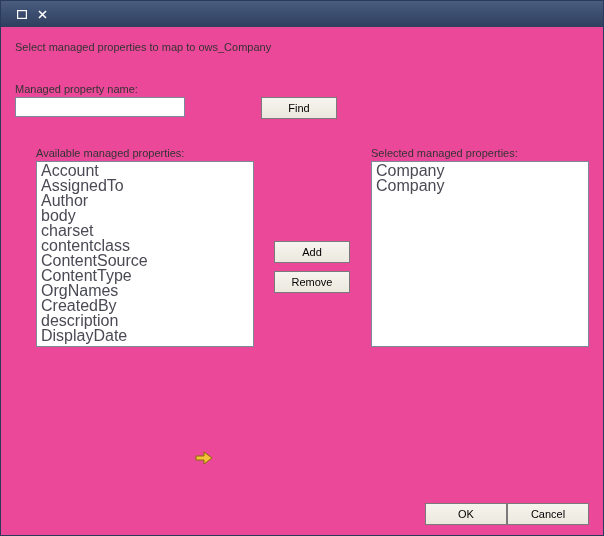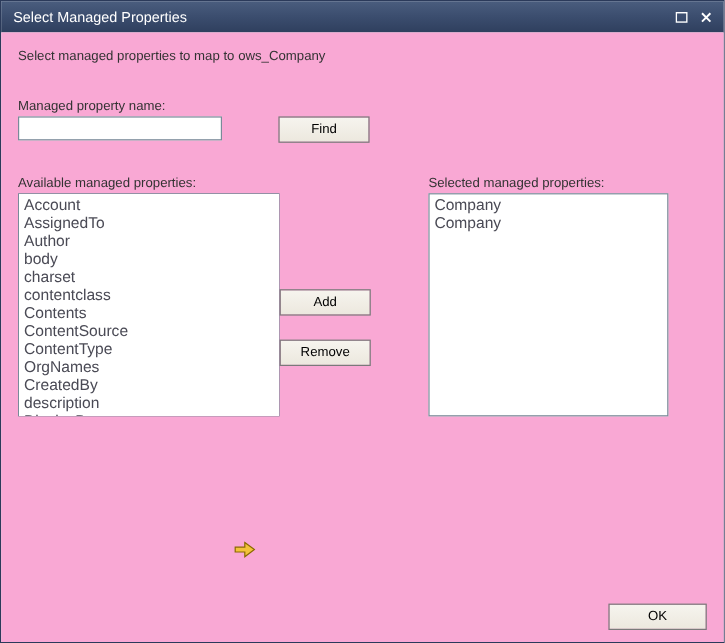"Select Managed Properties" span.title { html: <span>Select Managed Properties</span> -> none }
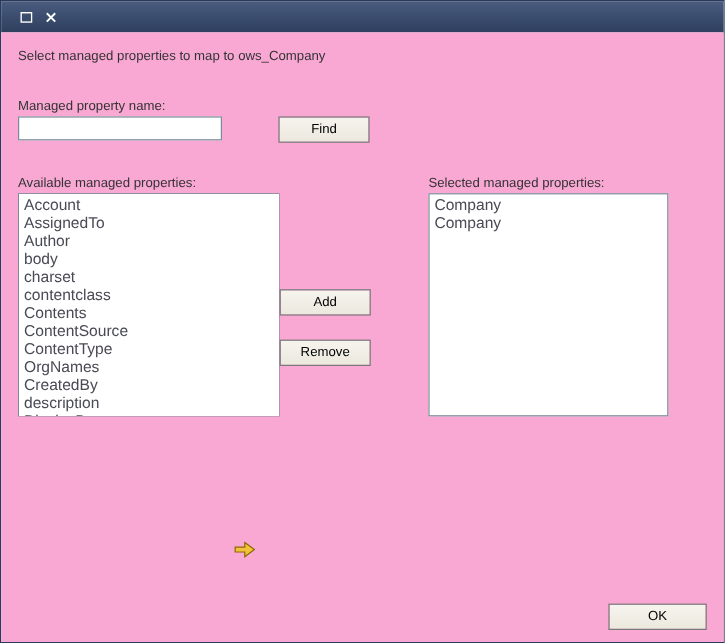"Select managed properties to map" .content { background: #f9a8d4 -> #ec4899 }
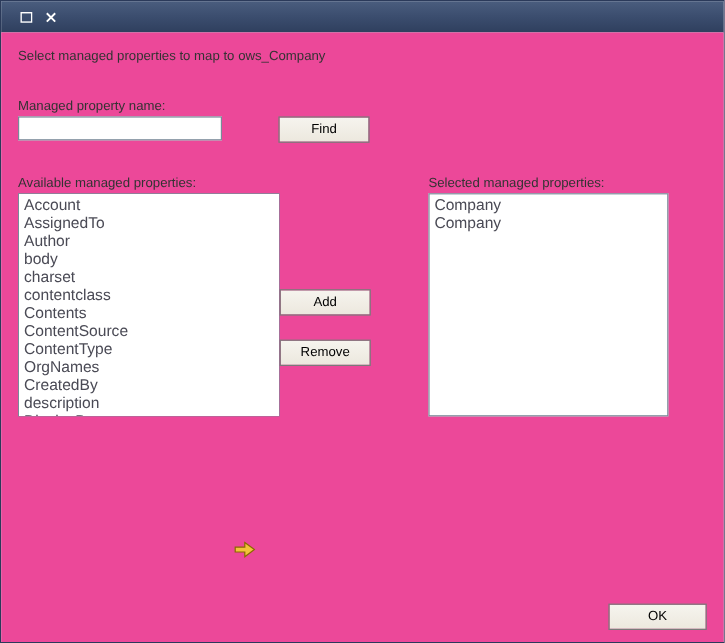"Find" .search-row { gap: 47px -> 76px }
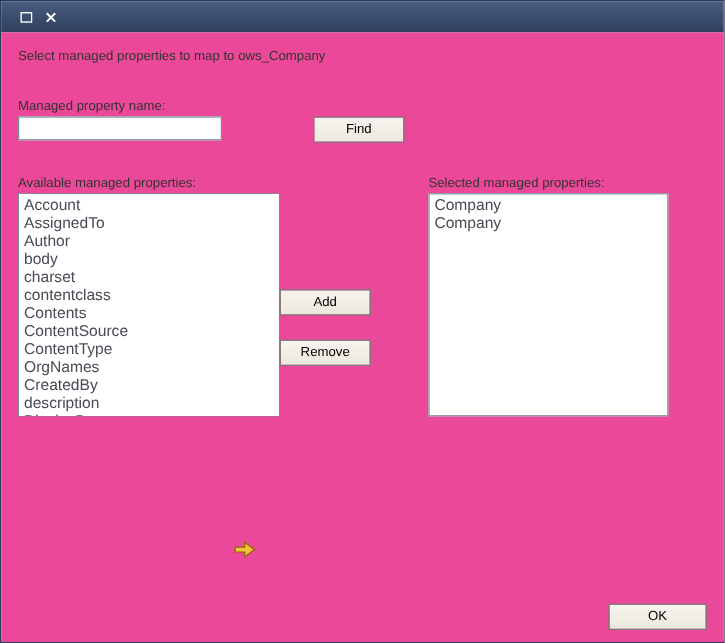"Available managed properties:" .col { margin-left: none -> 21px }
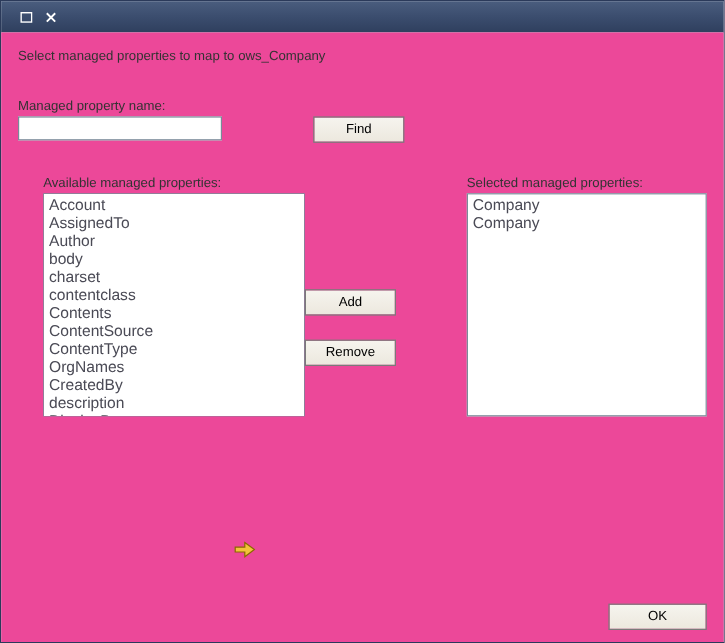"Account" .listbox { font-size: 13px -> 16px }
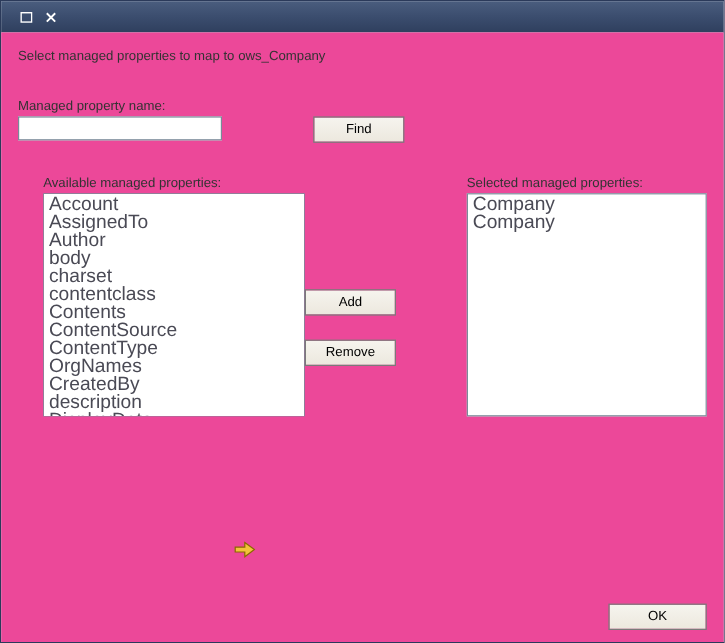"Company" .listbox.sel { width: 200px -> 218px }
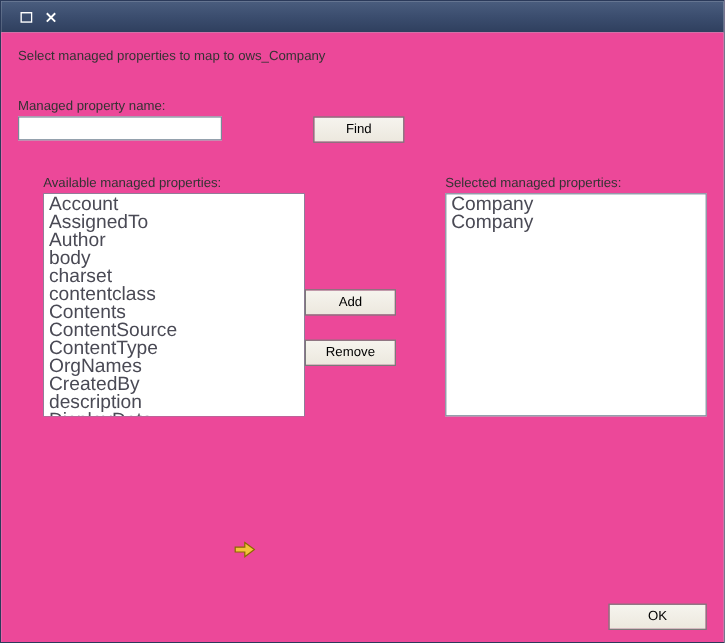"Contents" div.item { html: <div>Contents</div> -> none }
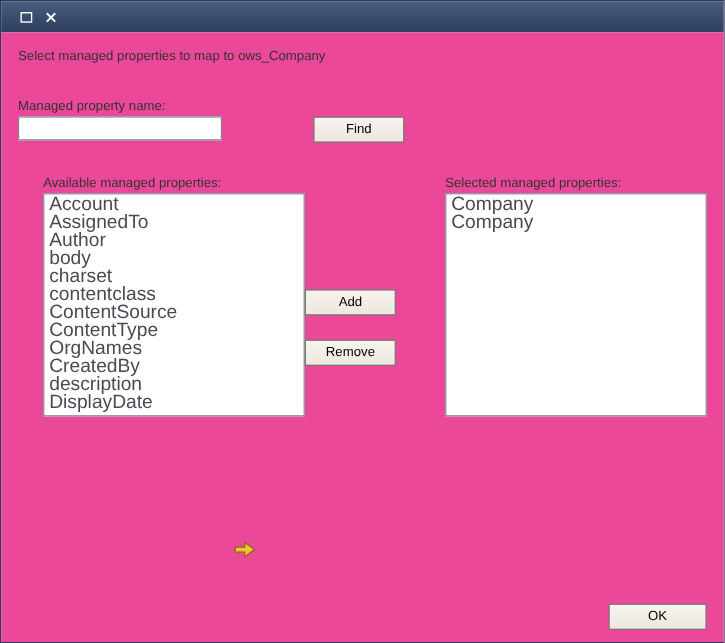"Add" .mid-buttons { align-items: flex-start -> flex-end; gap: 20px -> 8px }
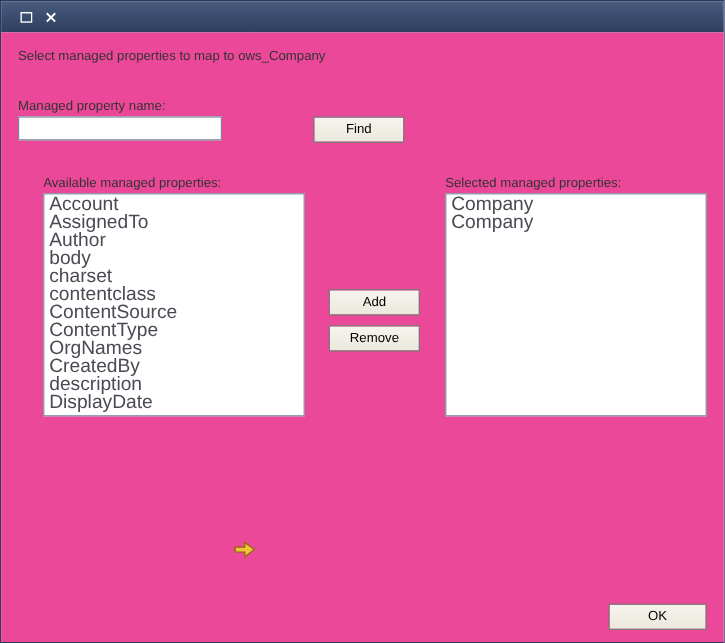"Cancel" button.btn { html: none -> <button>Cancel</button> }
